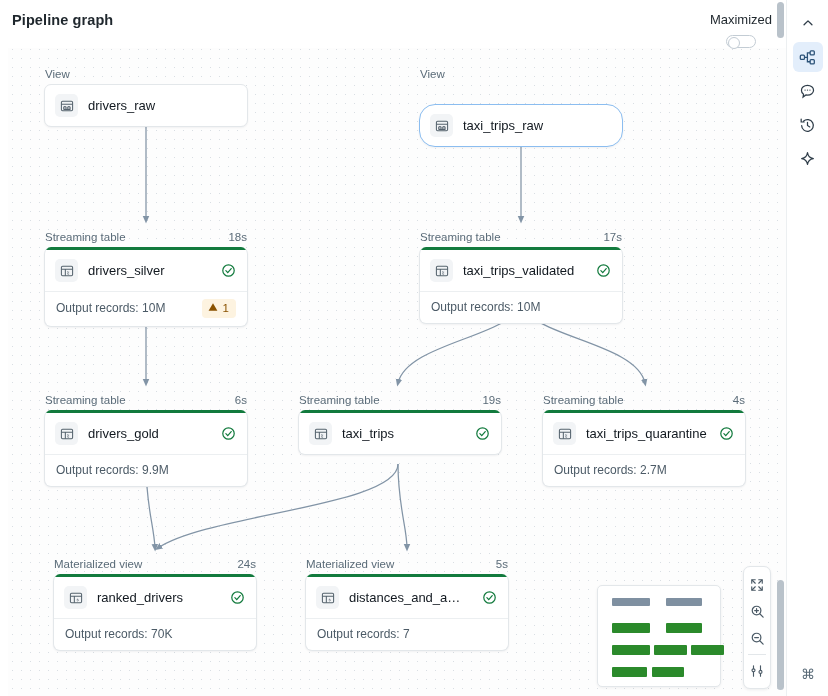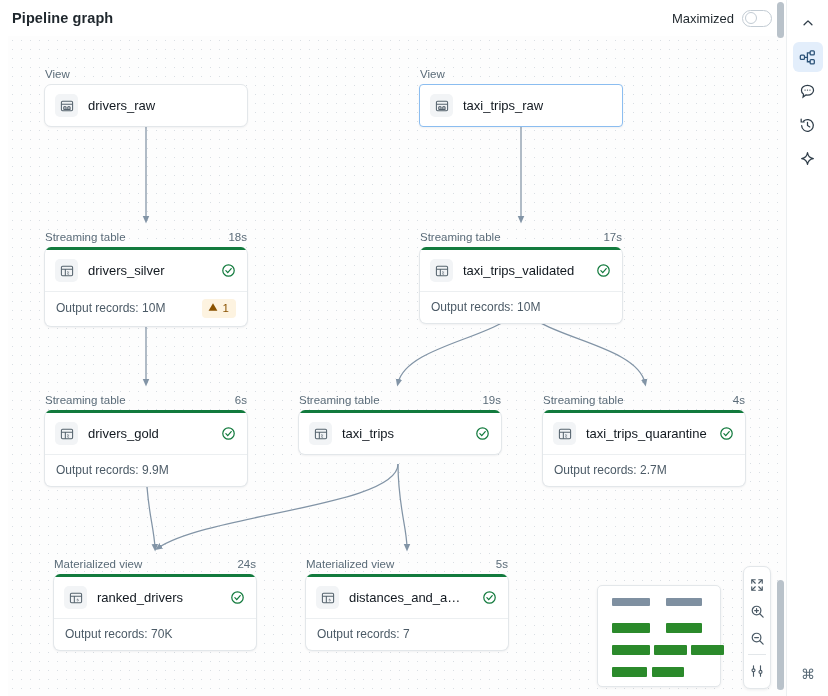"Pipeline graph" .header { align-items: center -> none; top: 0 -> 12px }
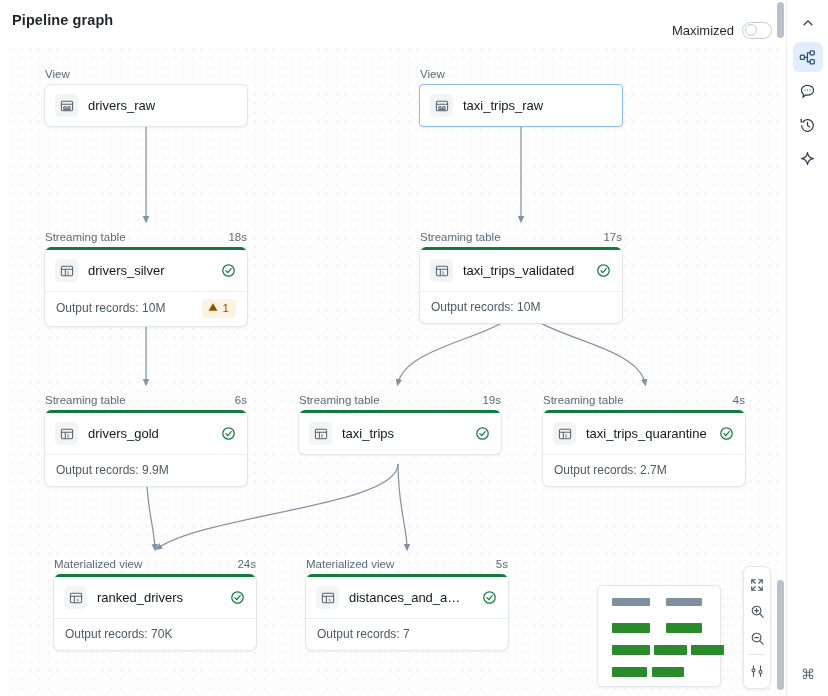"Maximized" .header-right { flex-direction: none -> column }
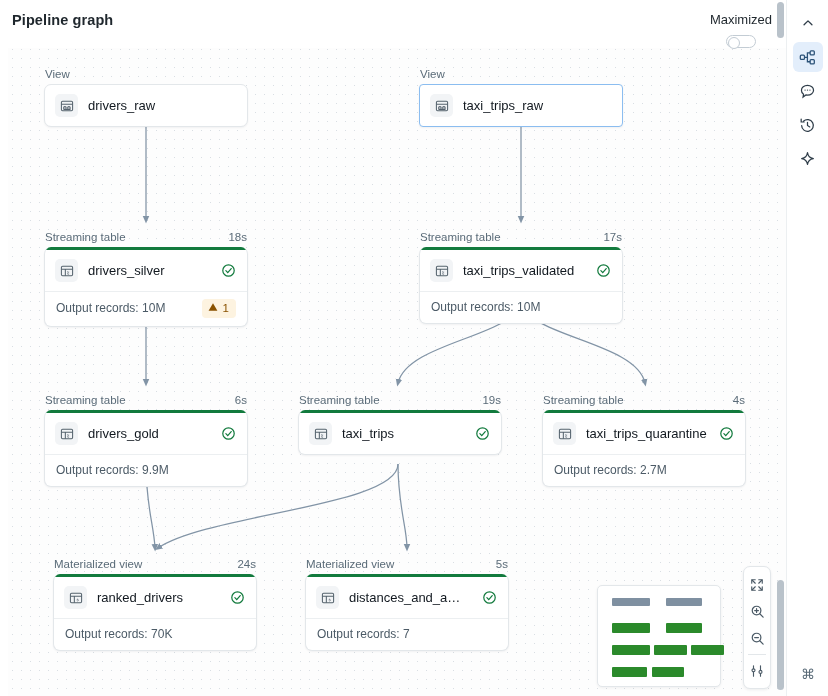"taxi_trips_raw" .node.selected { border-radius: 4px -> 16px; margin-top: none -> 20px }
